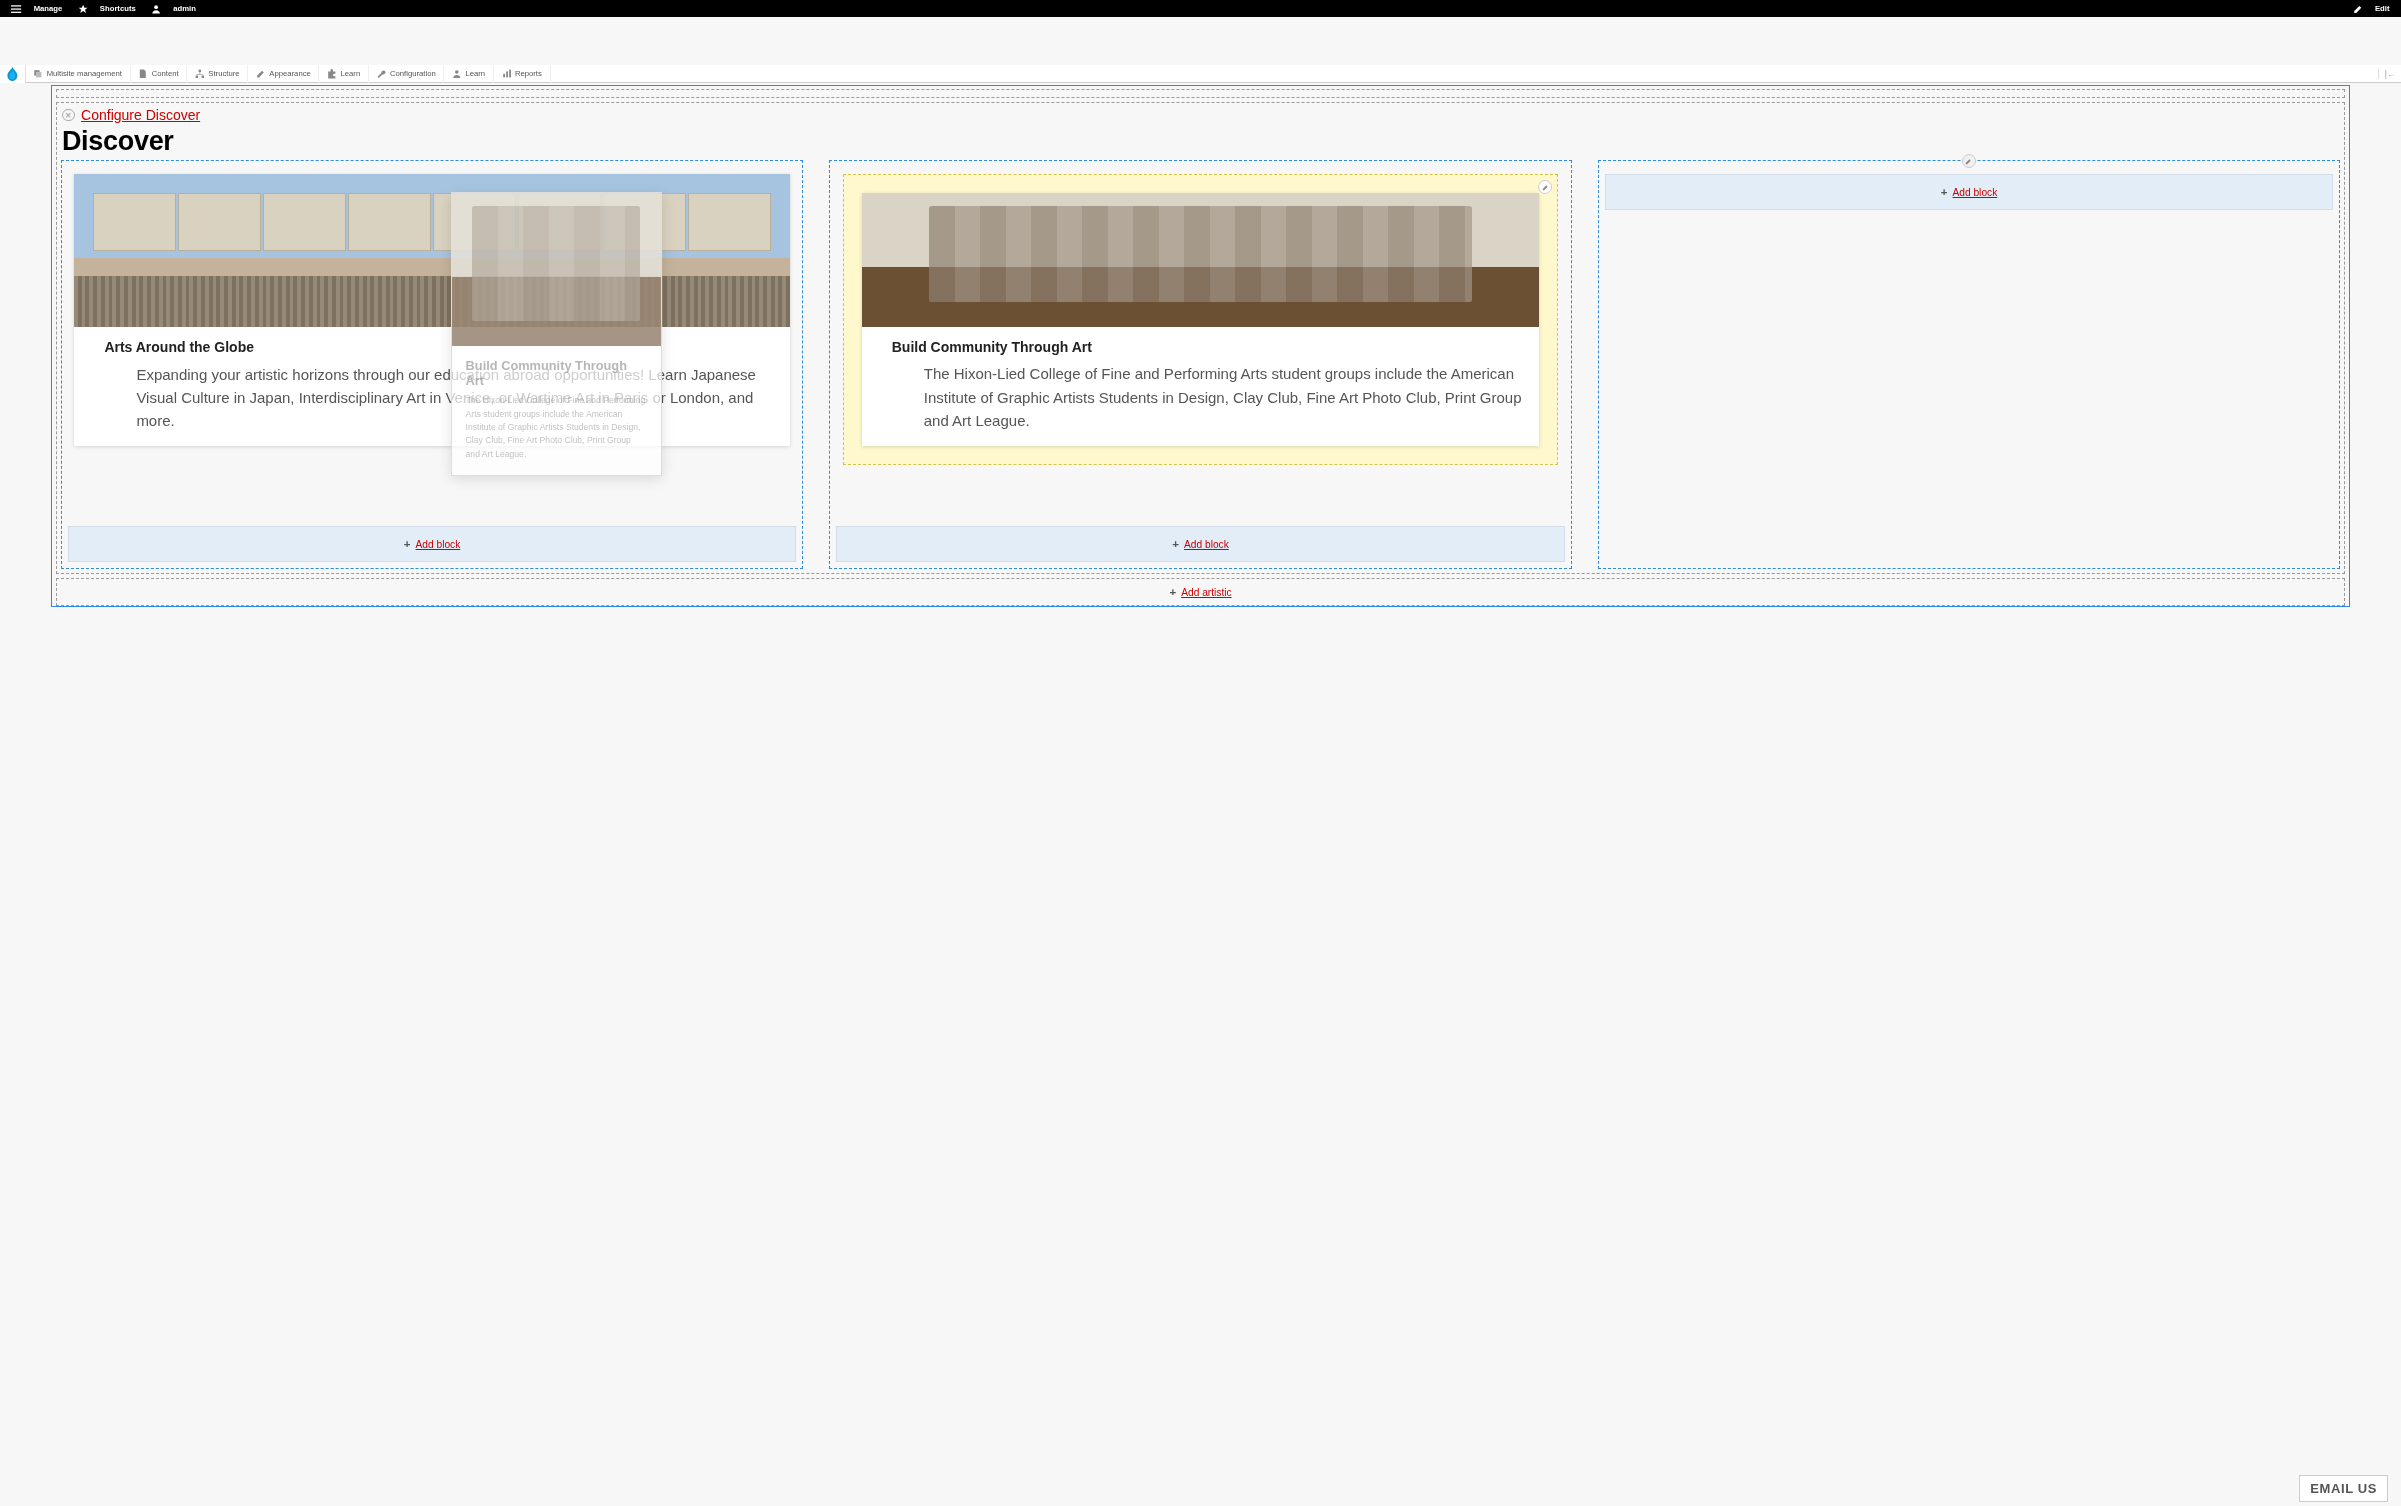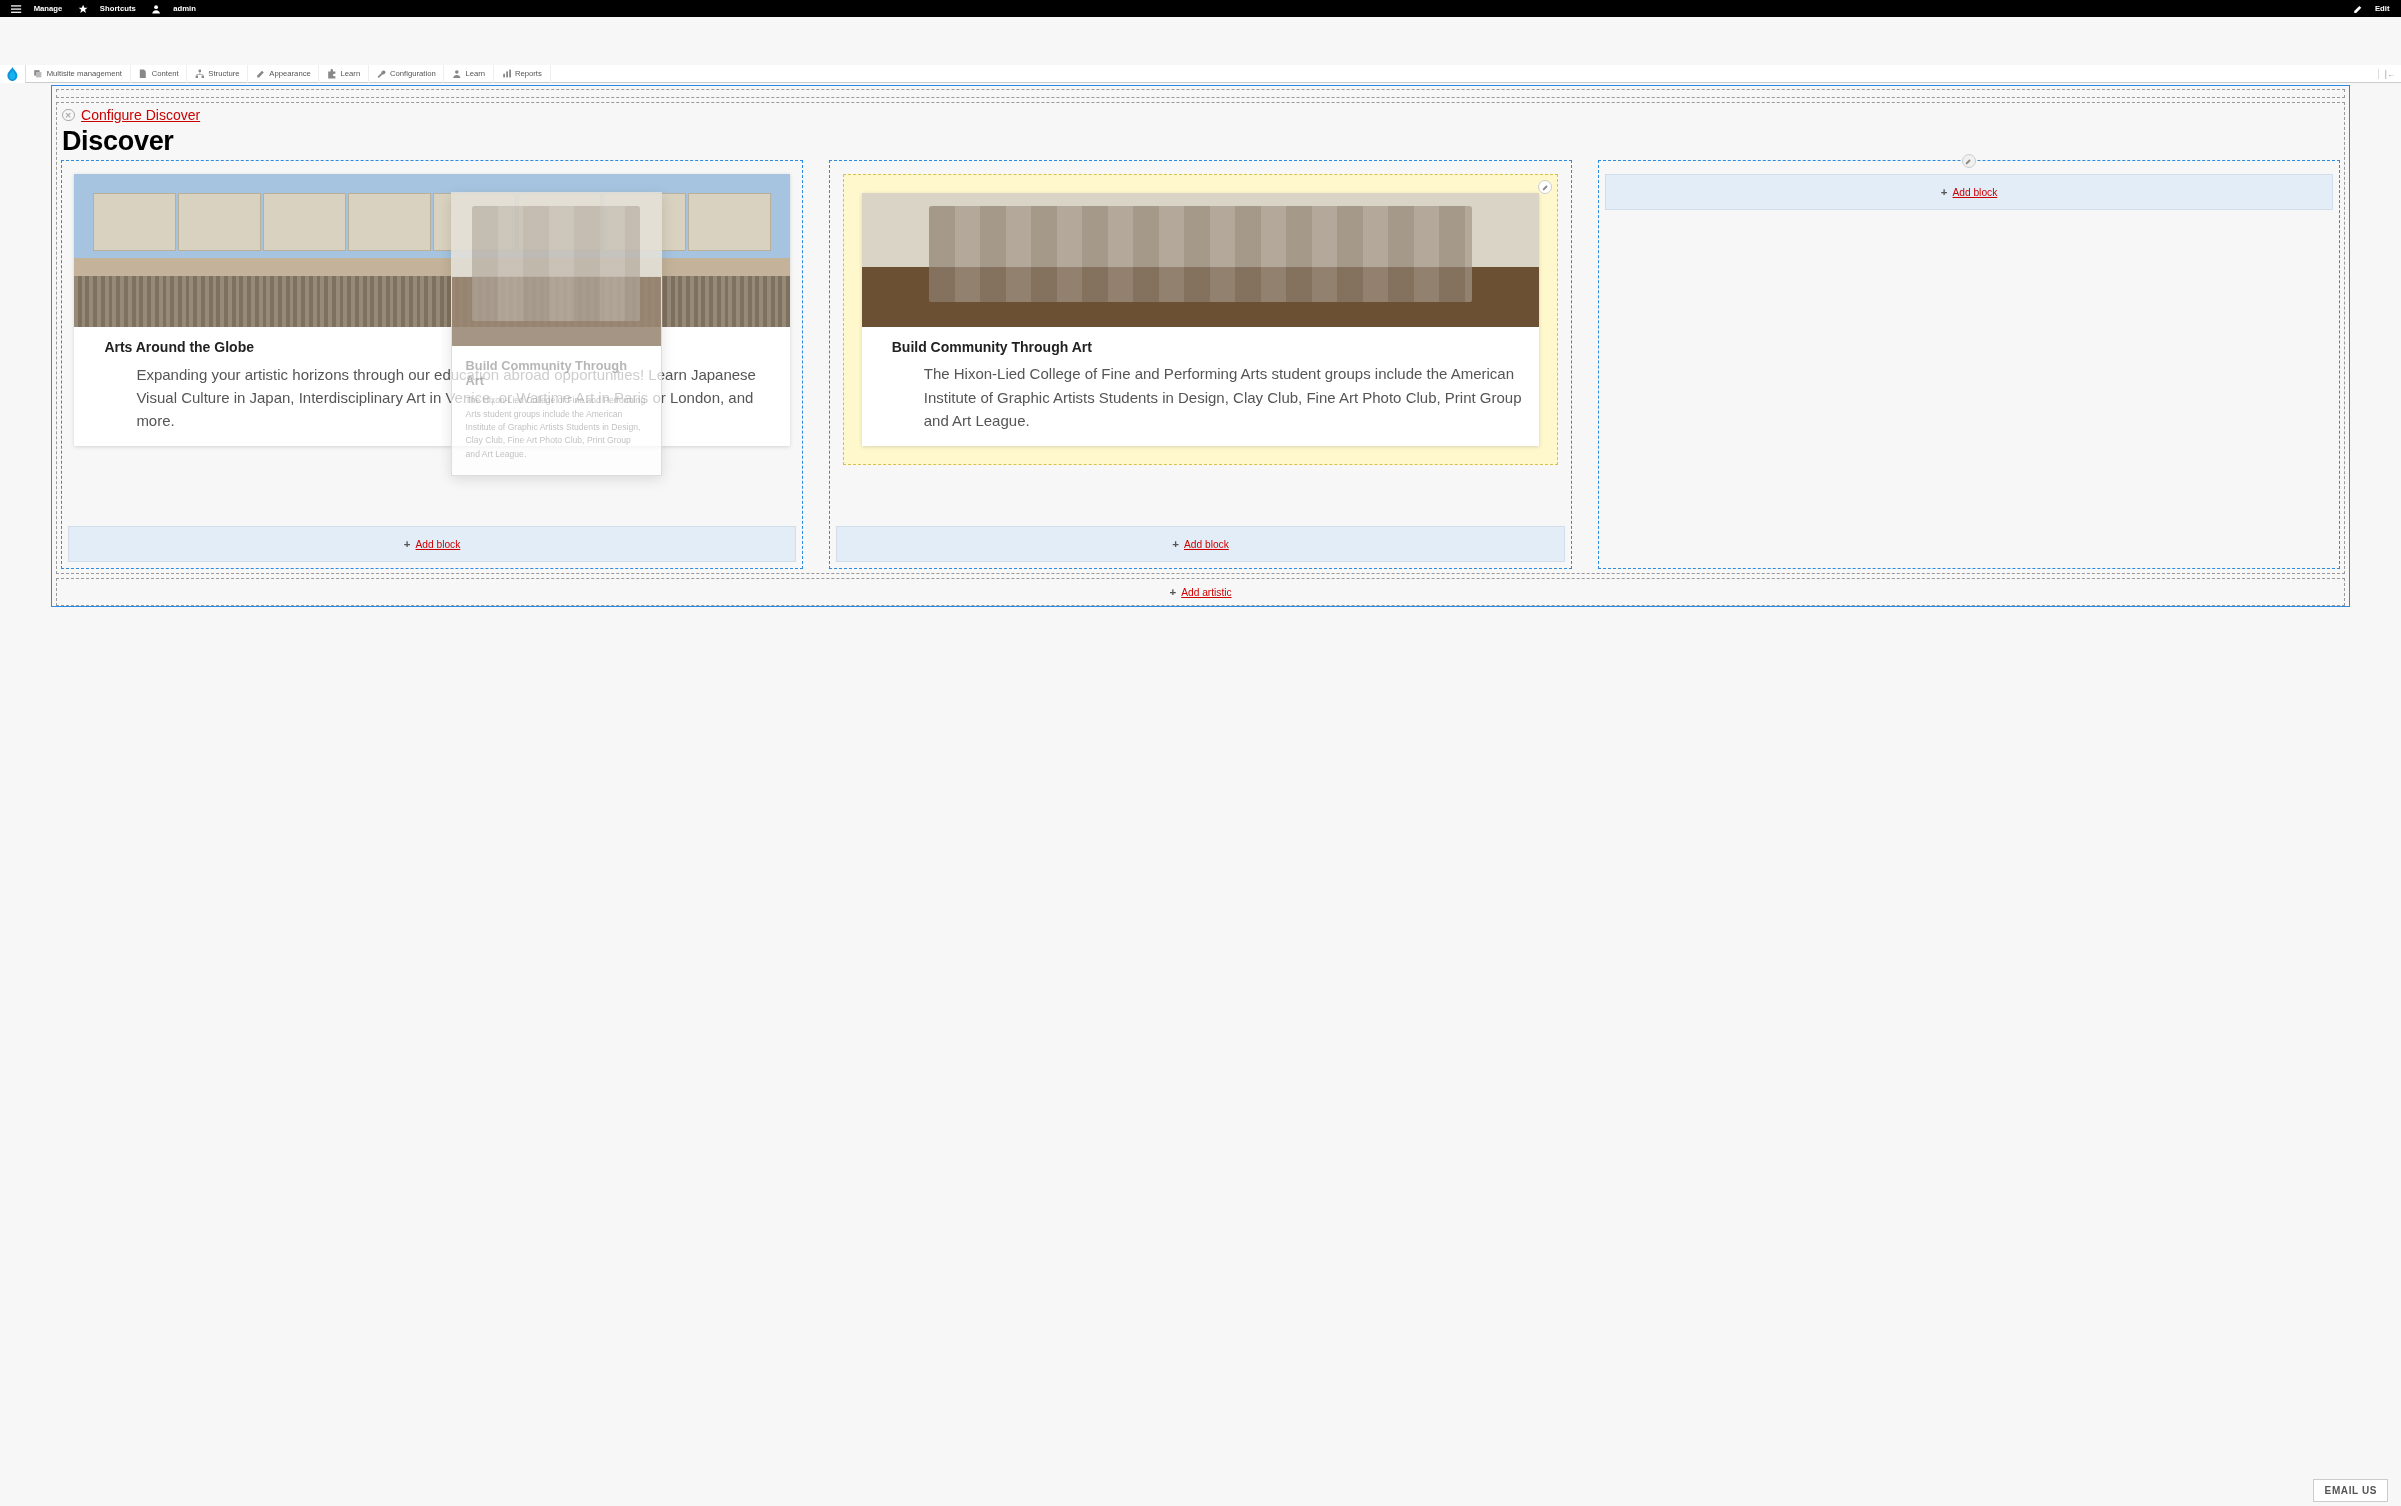"EMAIL US" .email-btn { font-size: 10px -> 13px }
